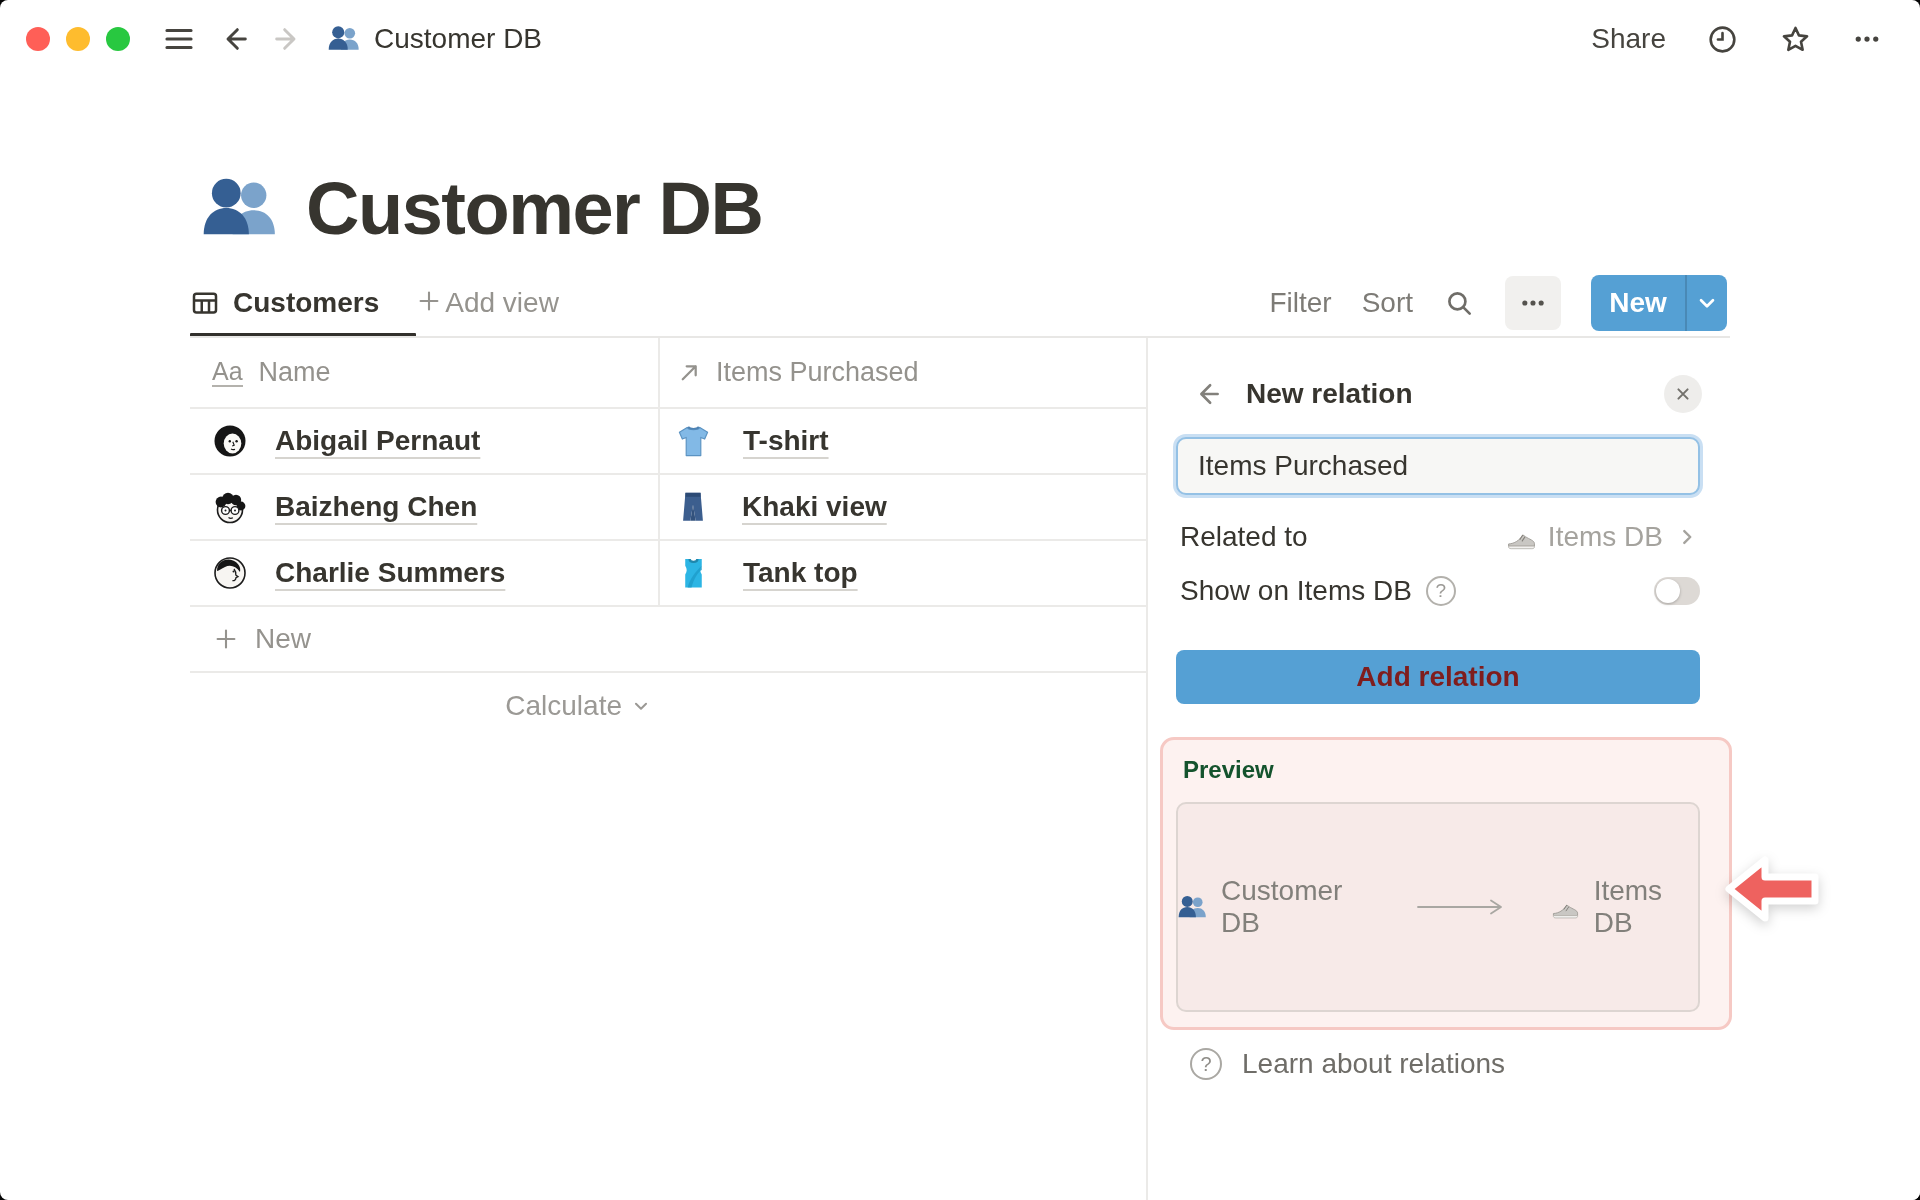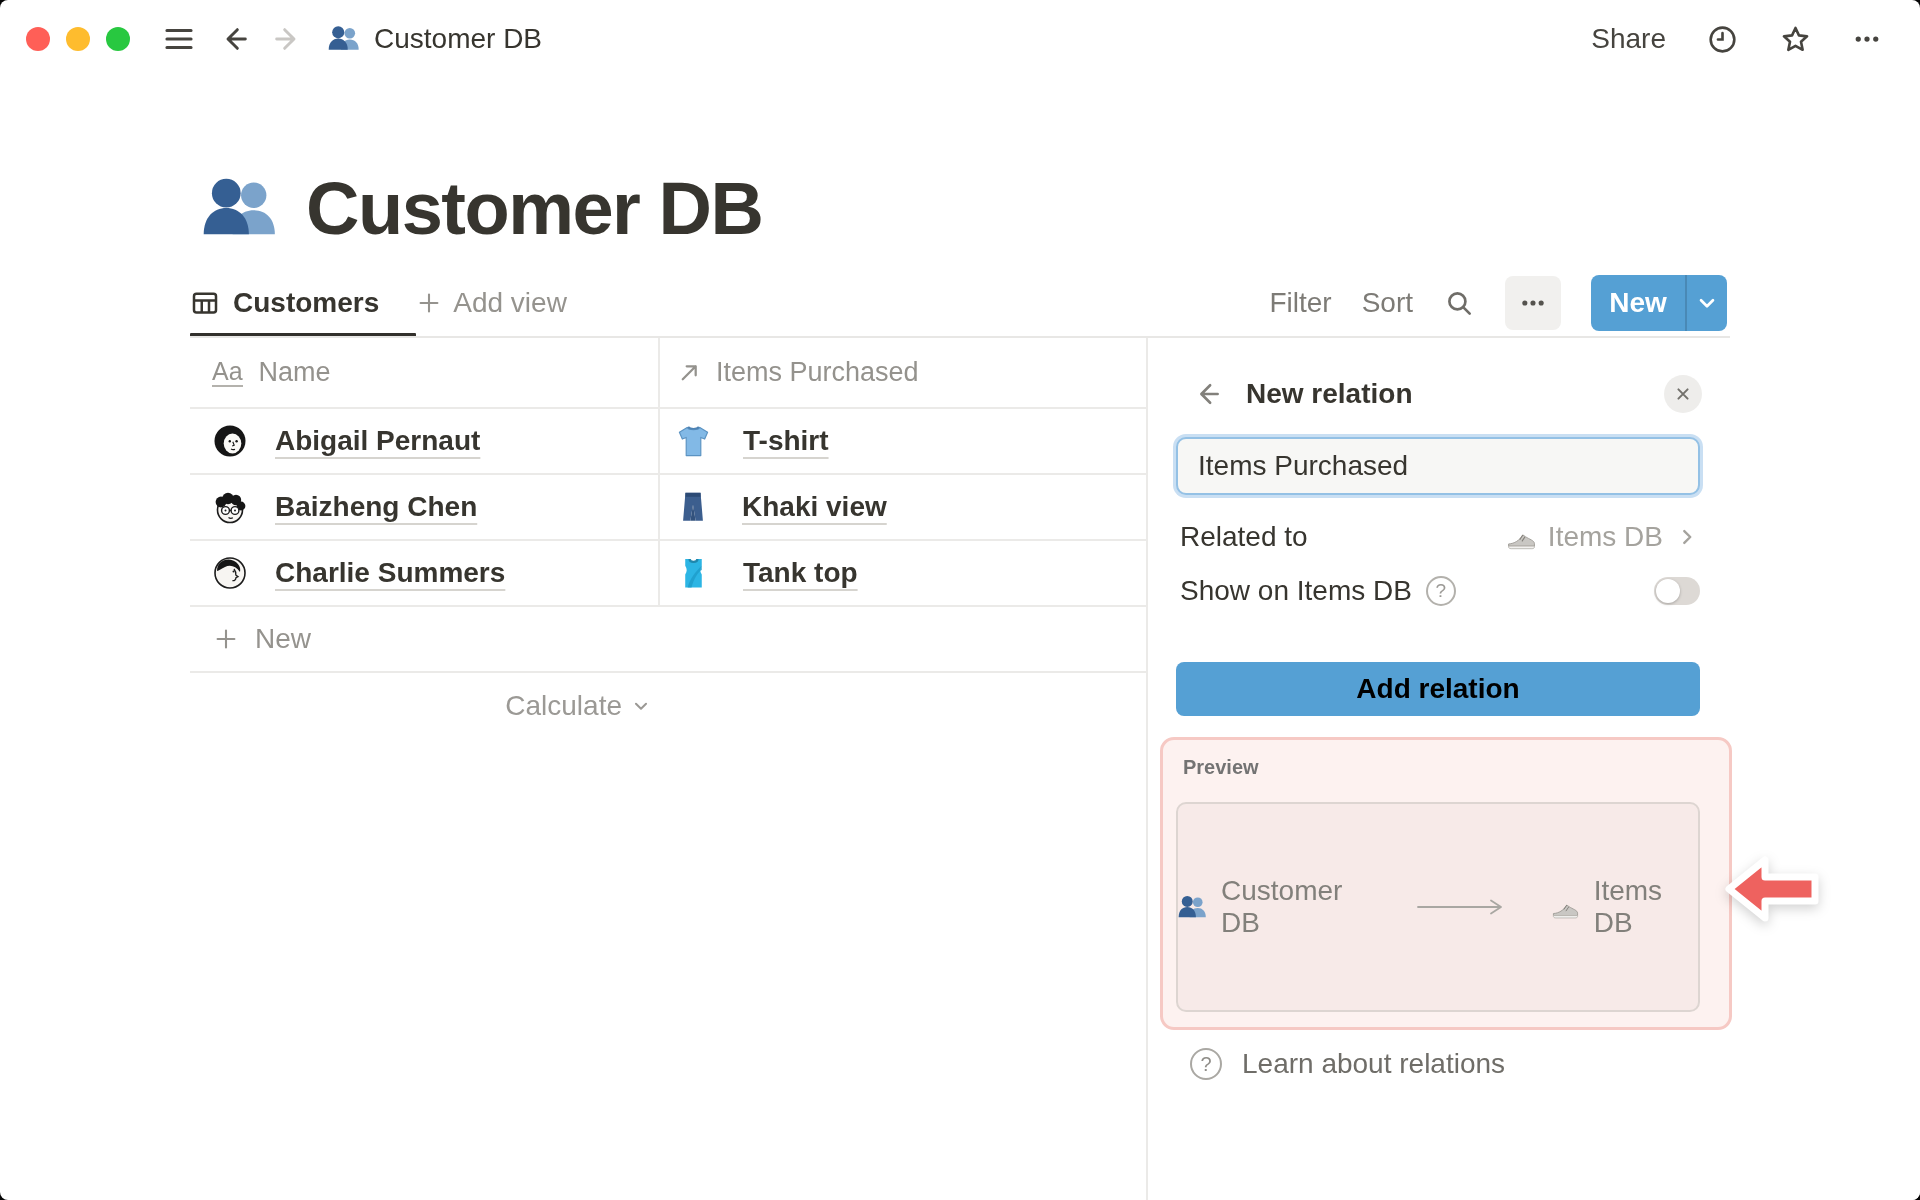"Add view" .addview { align-items: center -> none; gap: 10px -> 2px }
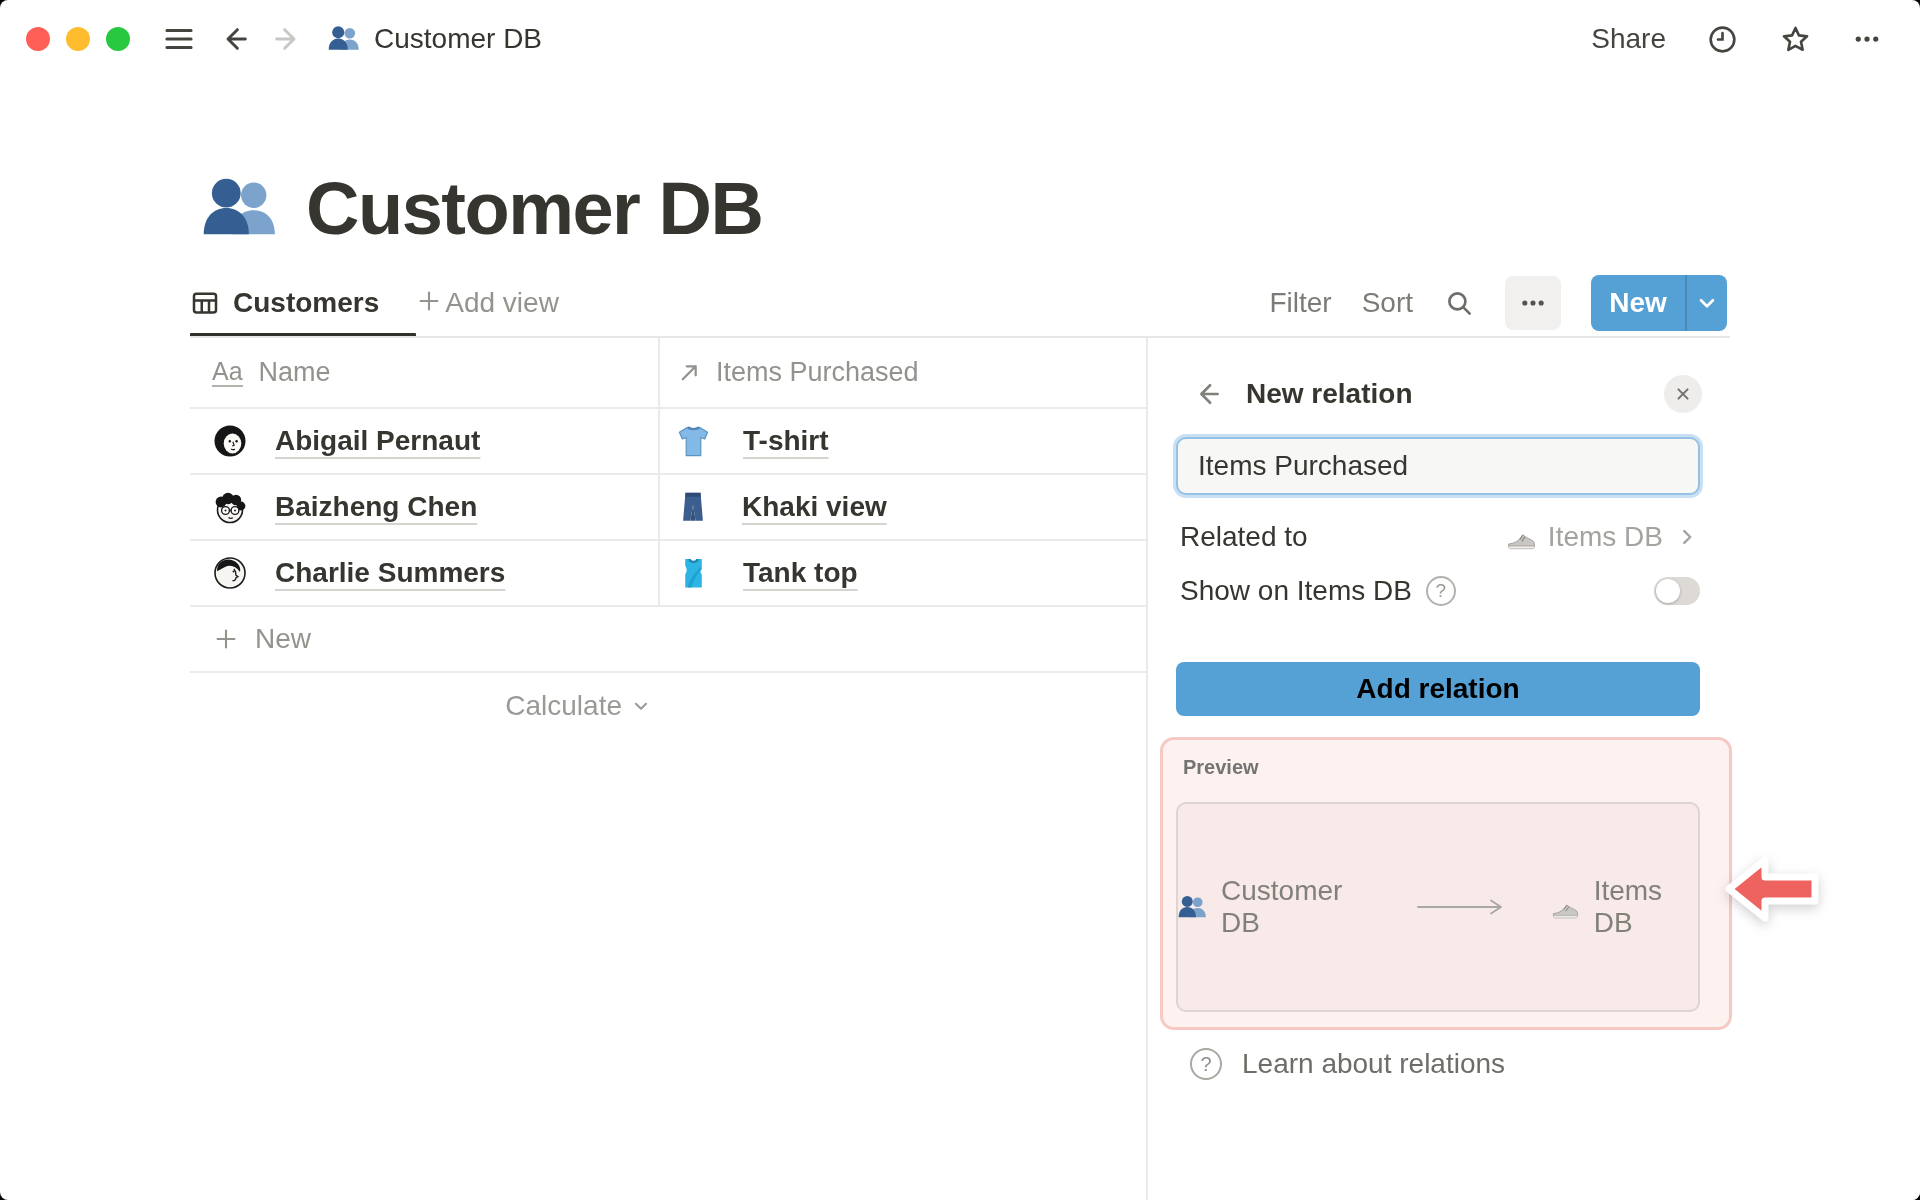"Add relation" .p-add { color: #000000 -> #7f1d1d; top: 324px -> 312px }
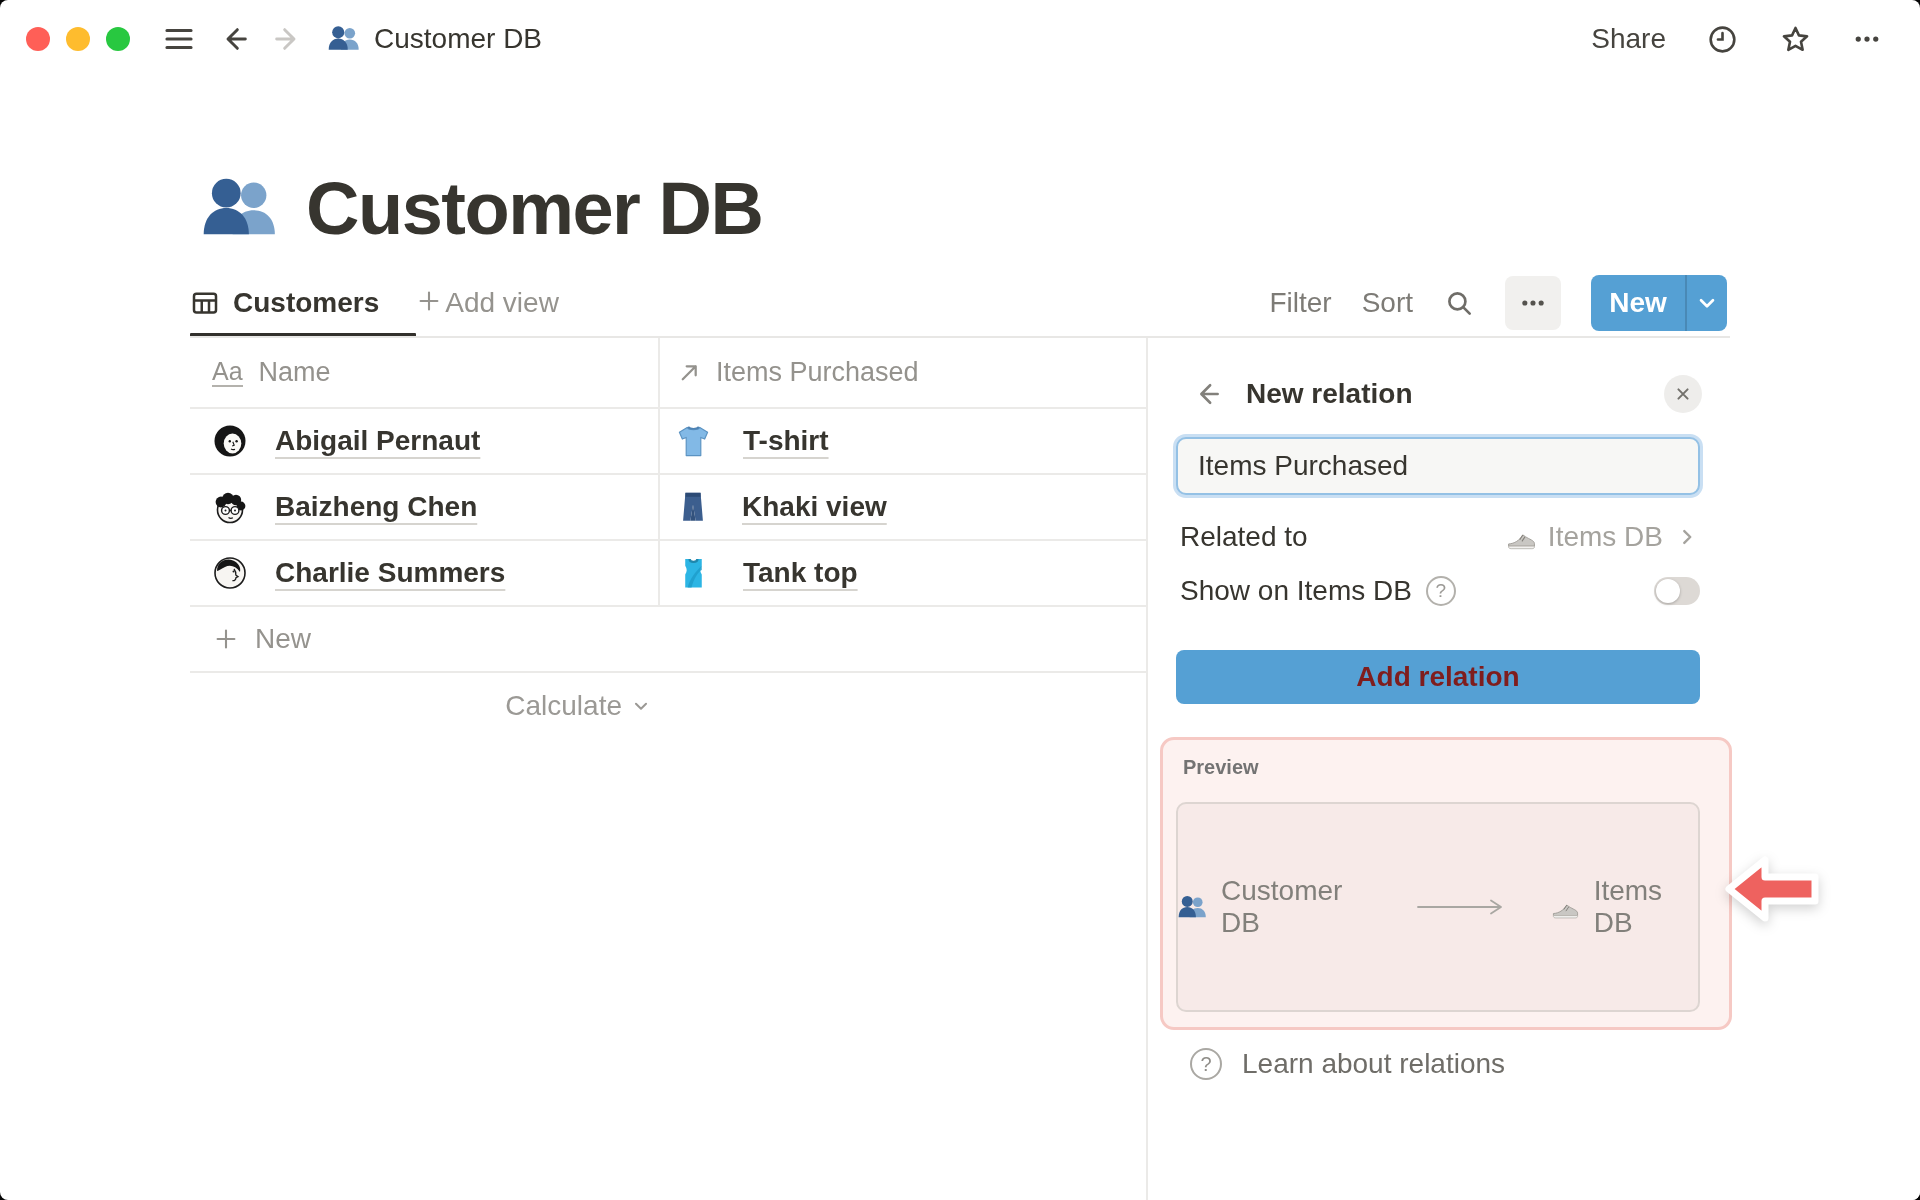"Preview" .pv-label { color: #737373 -> #14532d; font-size: 20px -> 24px }
